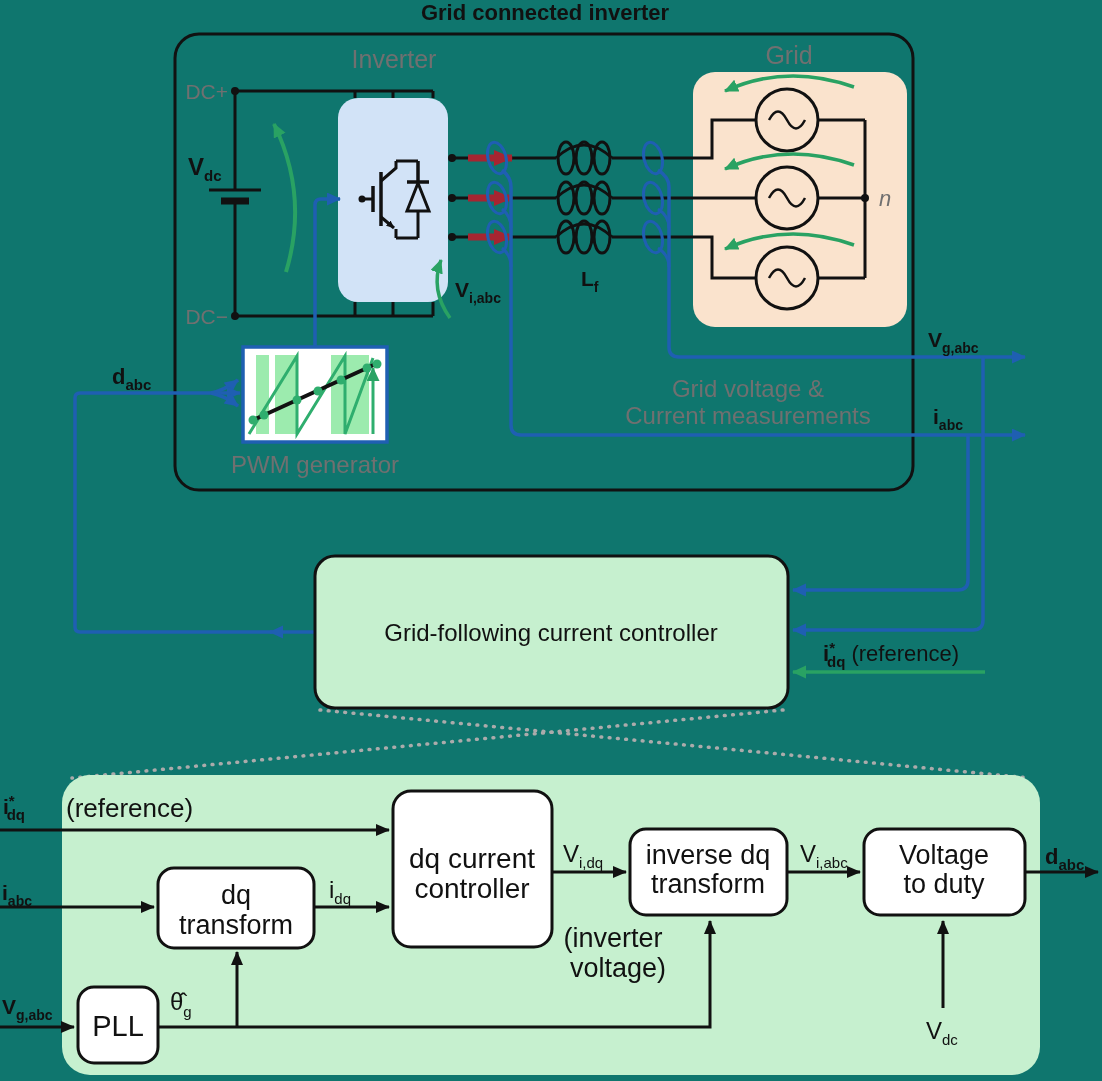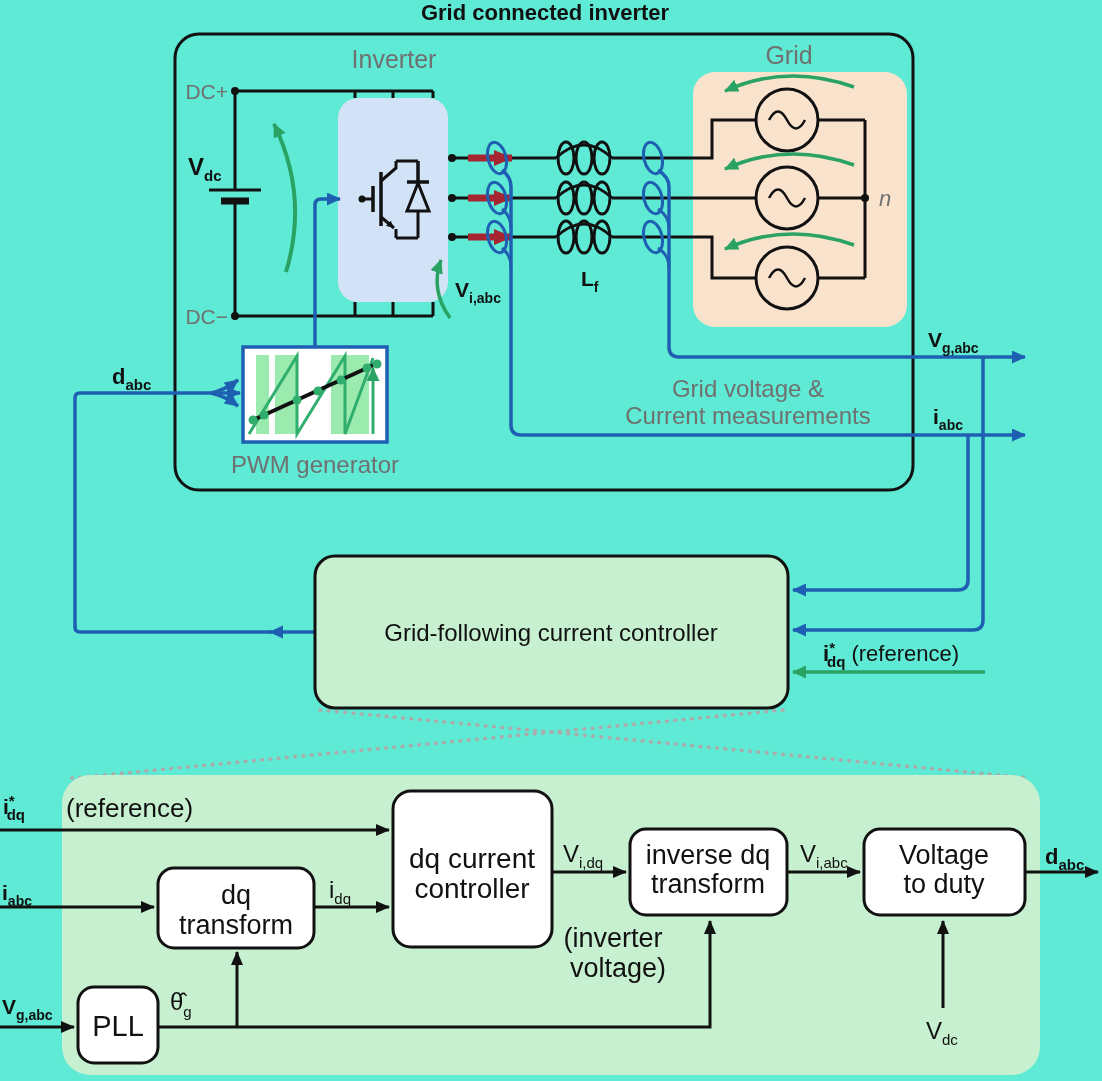"Grid connected inverter" .stage { background: #5eead4 -> #0f766e }
